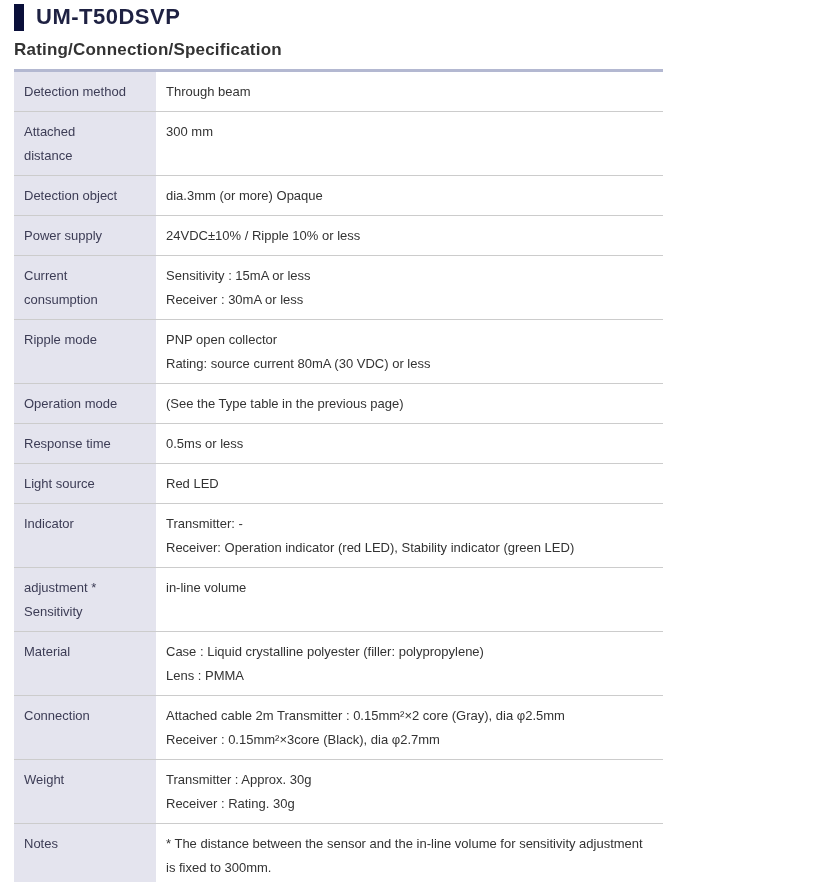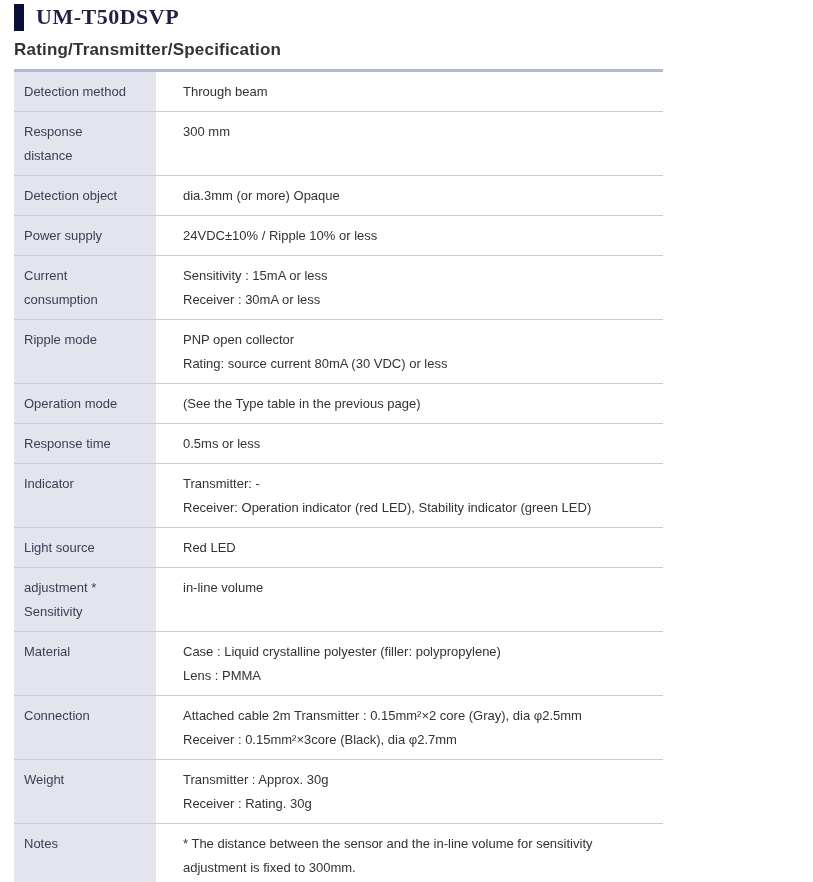"UM-T50DSVP" .title-row { font-family: Liberation Serif, serif -> none }
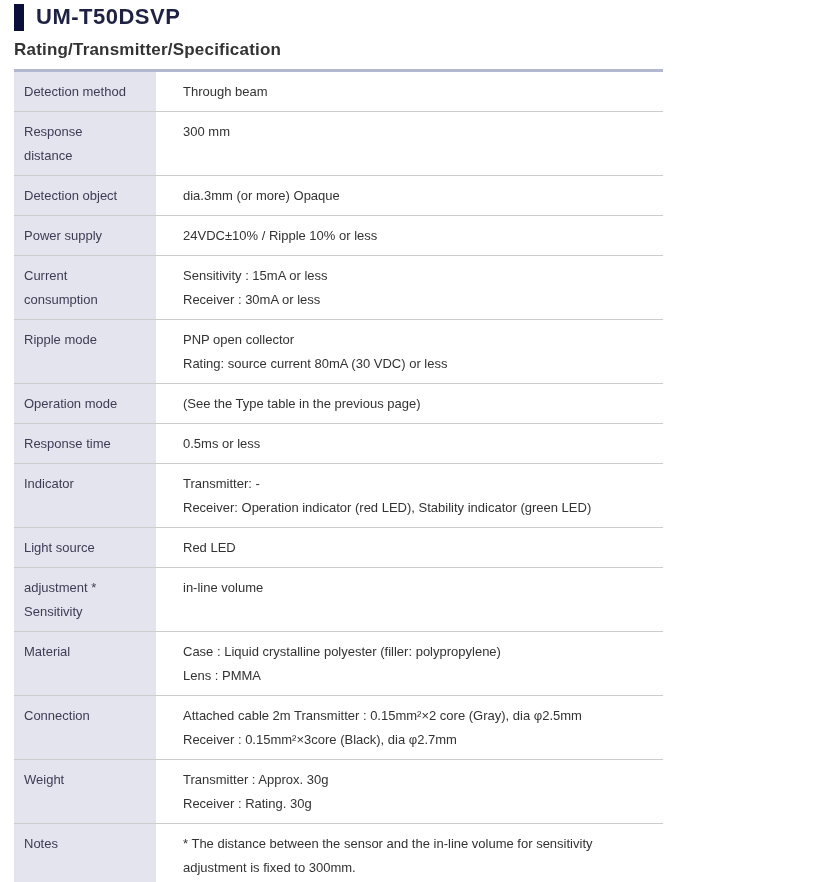"Rating/Transmitter/Specification" h2.section-heading { text: Rating/Transmitter/Specification -> Rating/Connection/Specification }
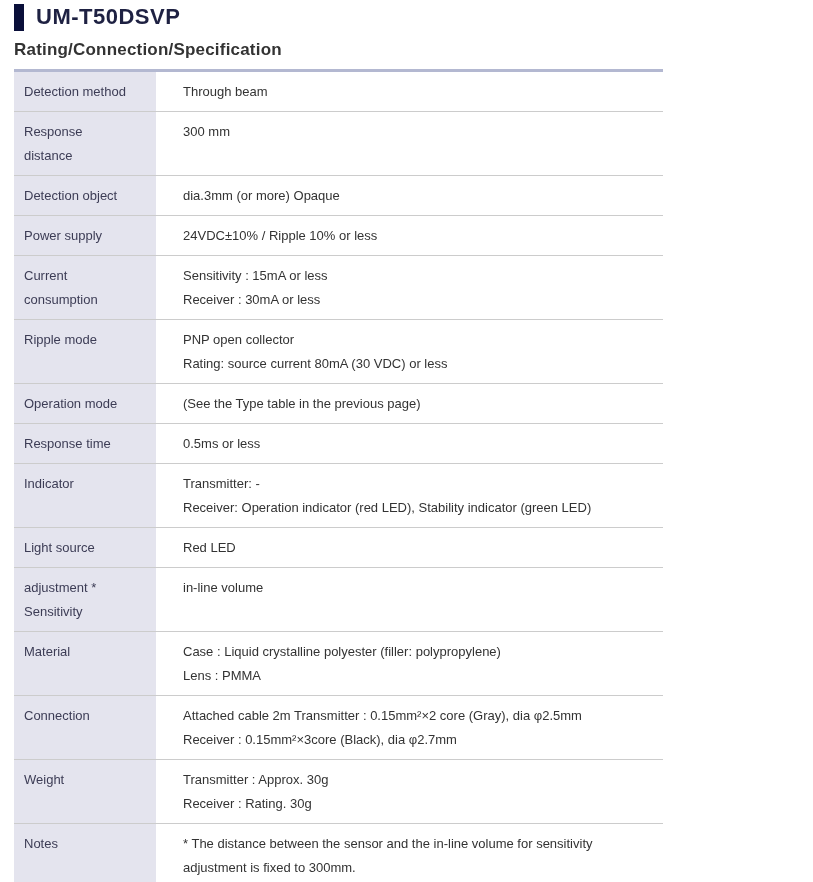"Through beam" .value-cell { padding: 8px 10px 7px 27px -> 8px 10px 7px 10px }
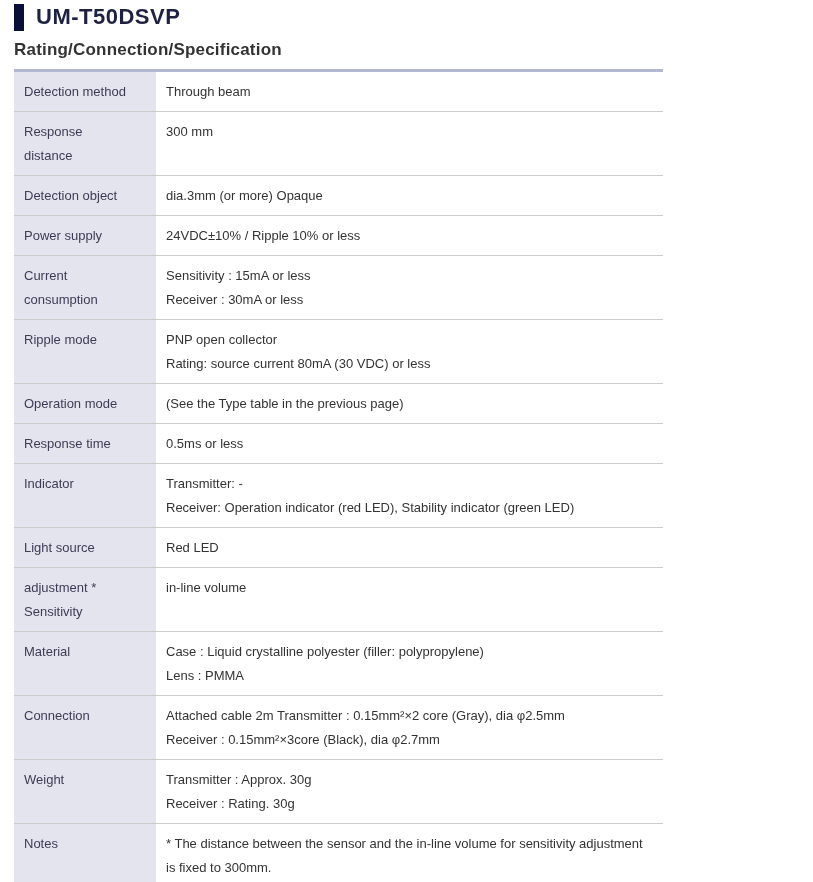"Response" div.line { text: Response -> Attached }
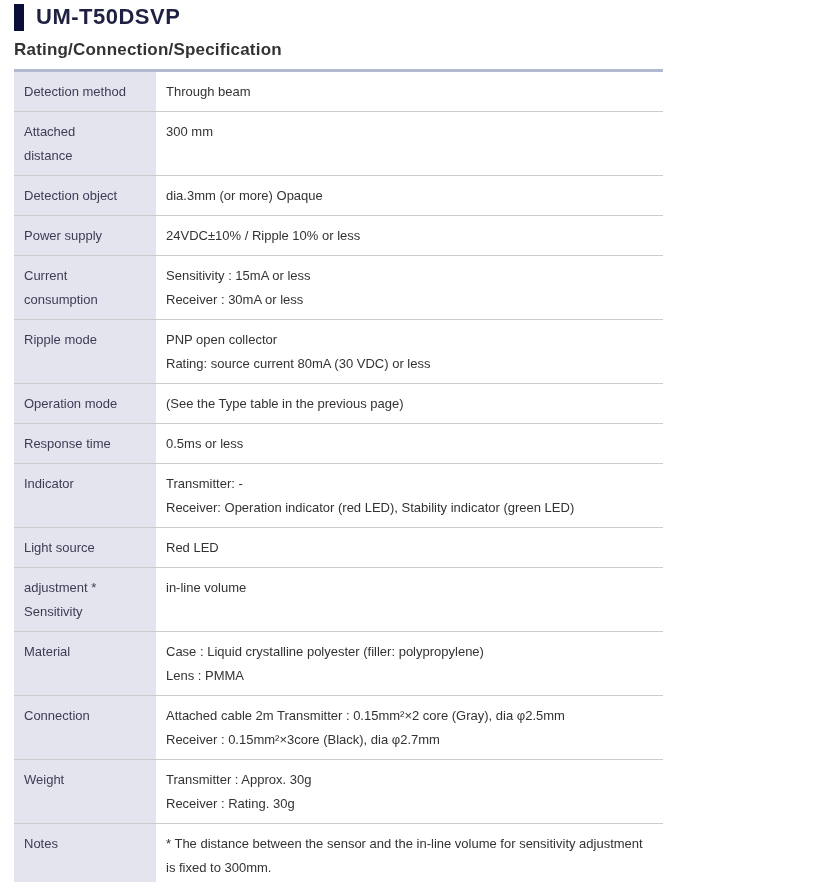"Indicator" div.spec-row { order: before "Light source" -> after "Light source" }
